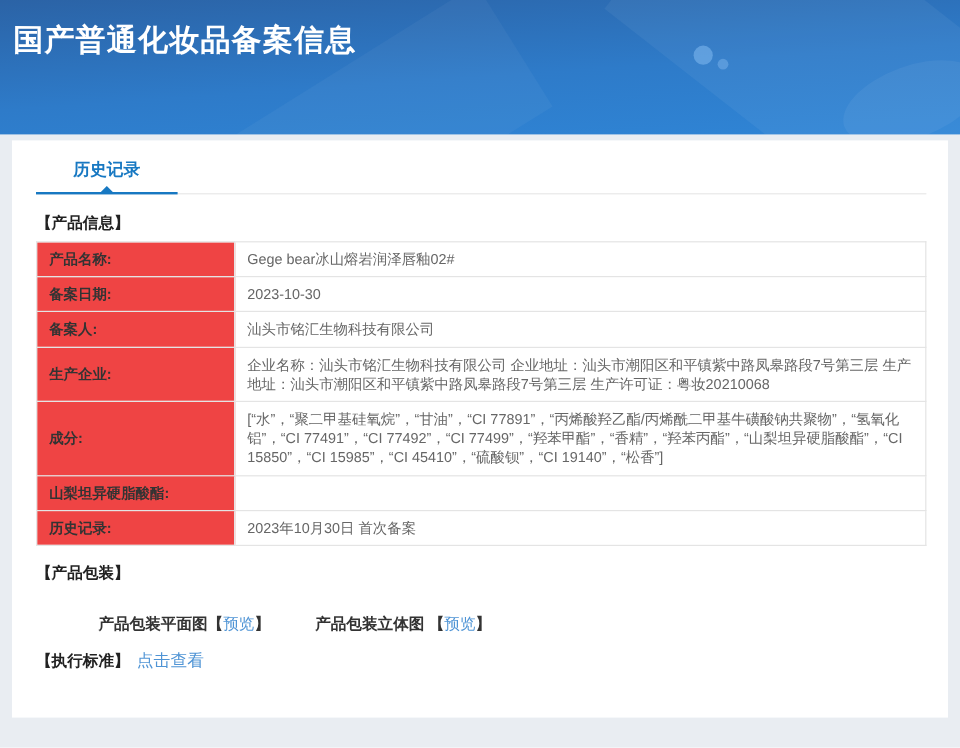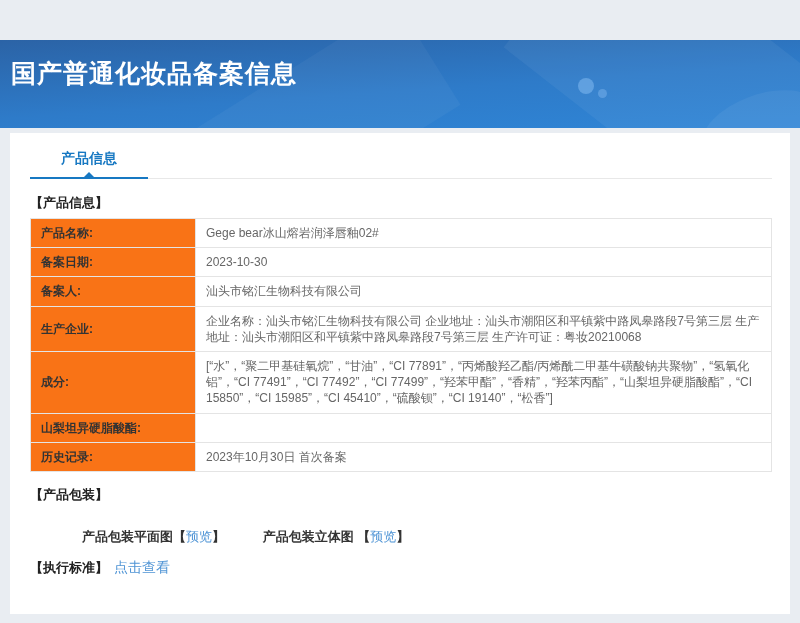"国产普通化妆品备案信息" .banner { height: 88px -> 112px; margin-top: 40px -> none }
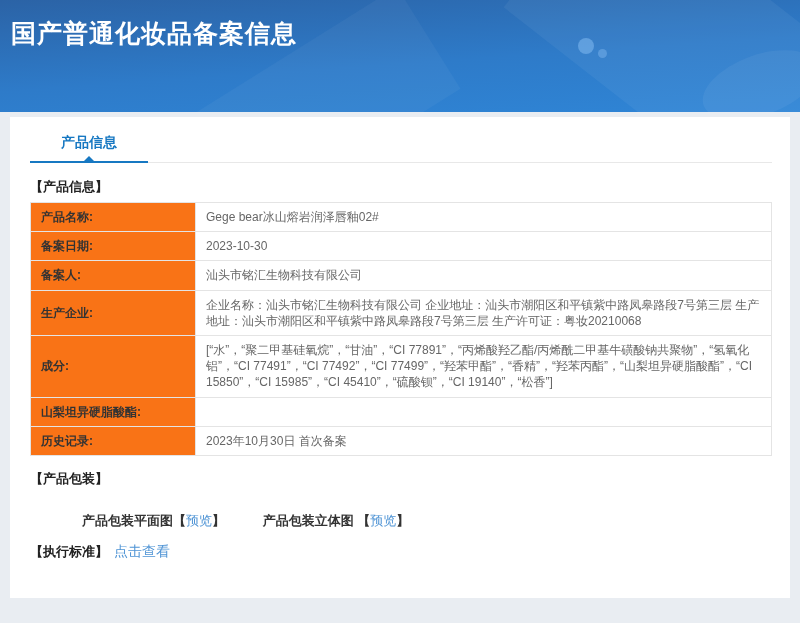"产品信息" span.tab { text: 产品信息 -> 历史记录 }
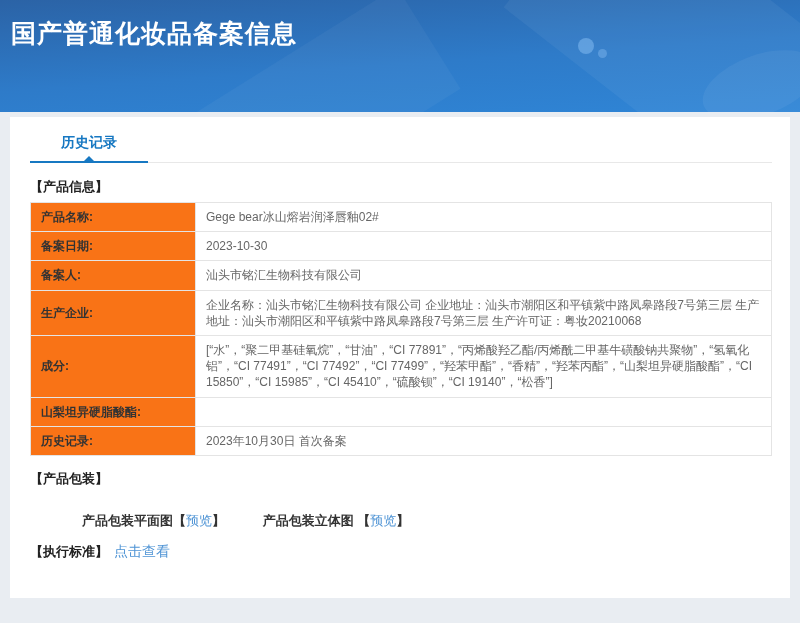"产品名称:" table.info-table th { background: #f97316 -> #ef4444 }
